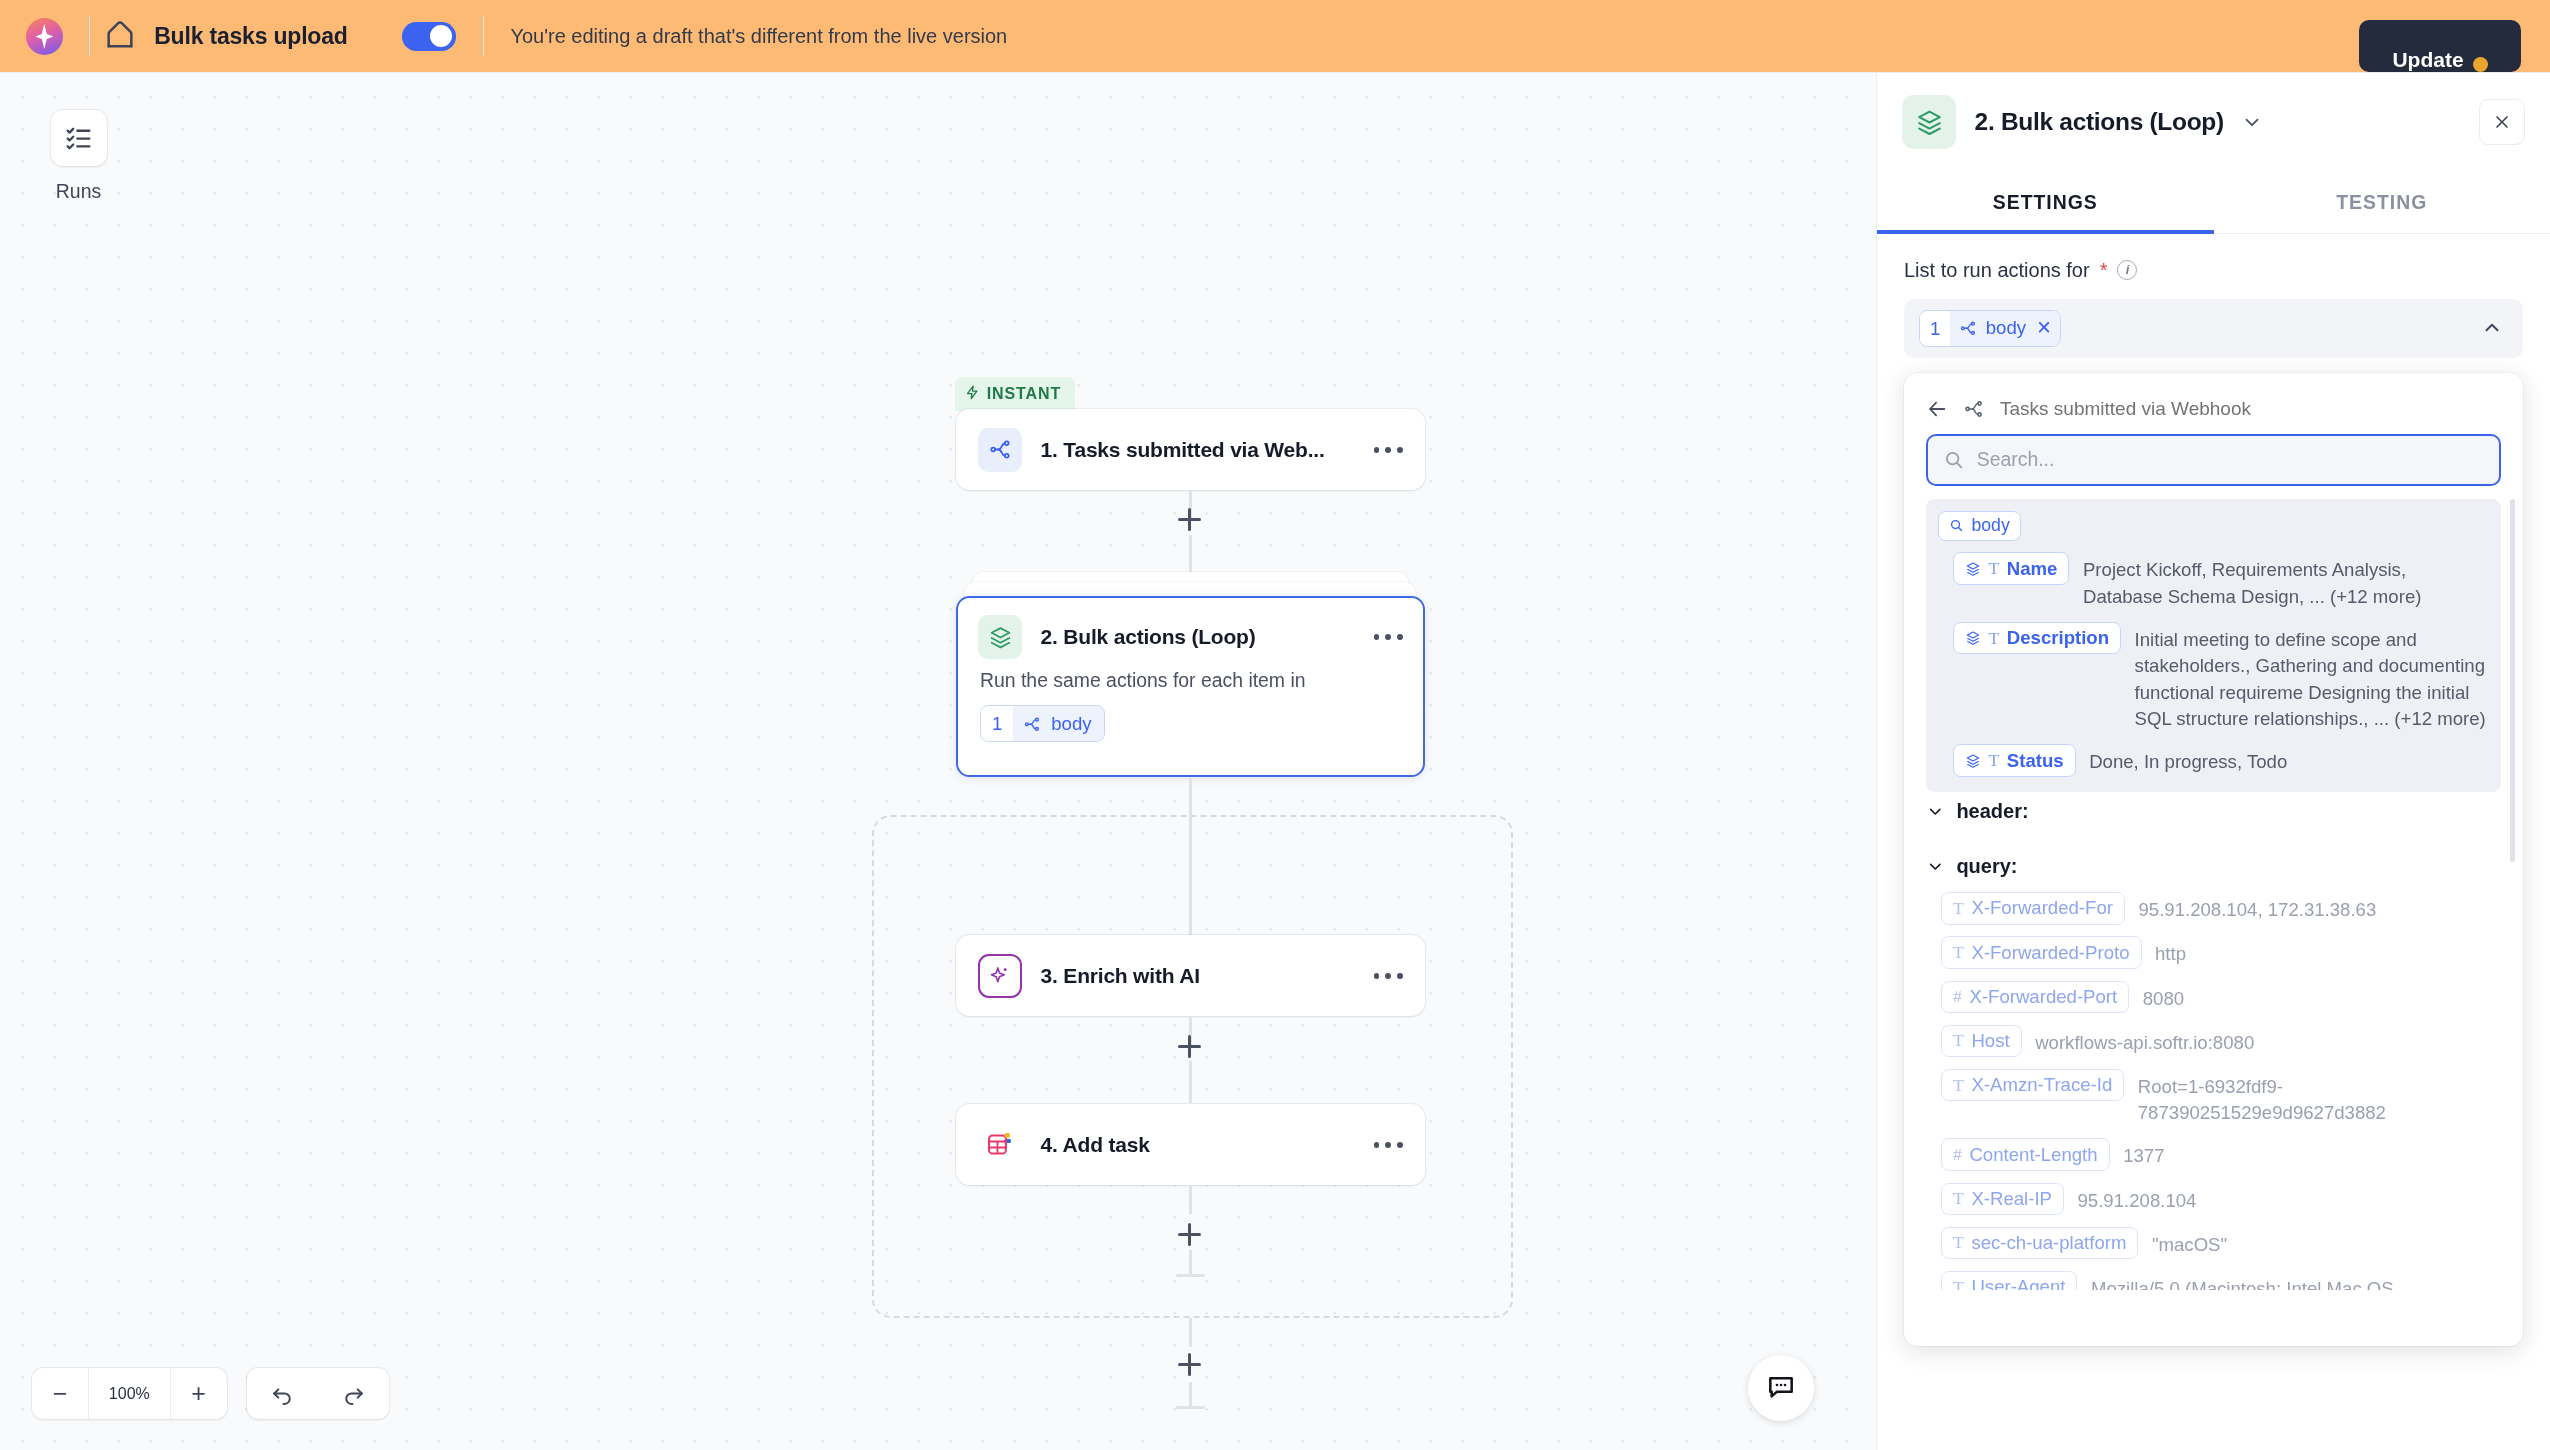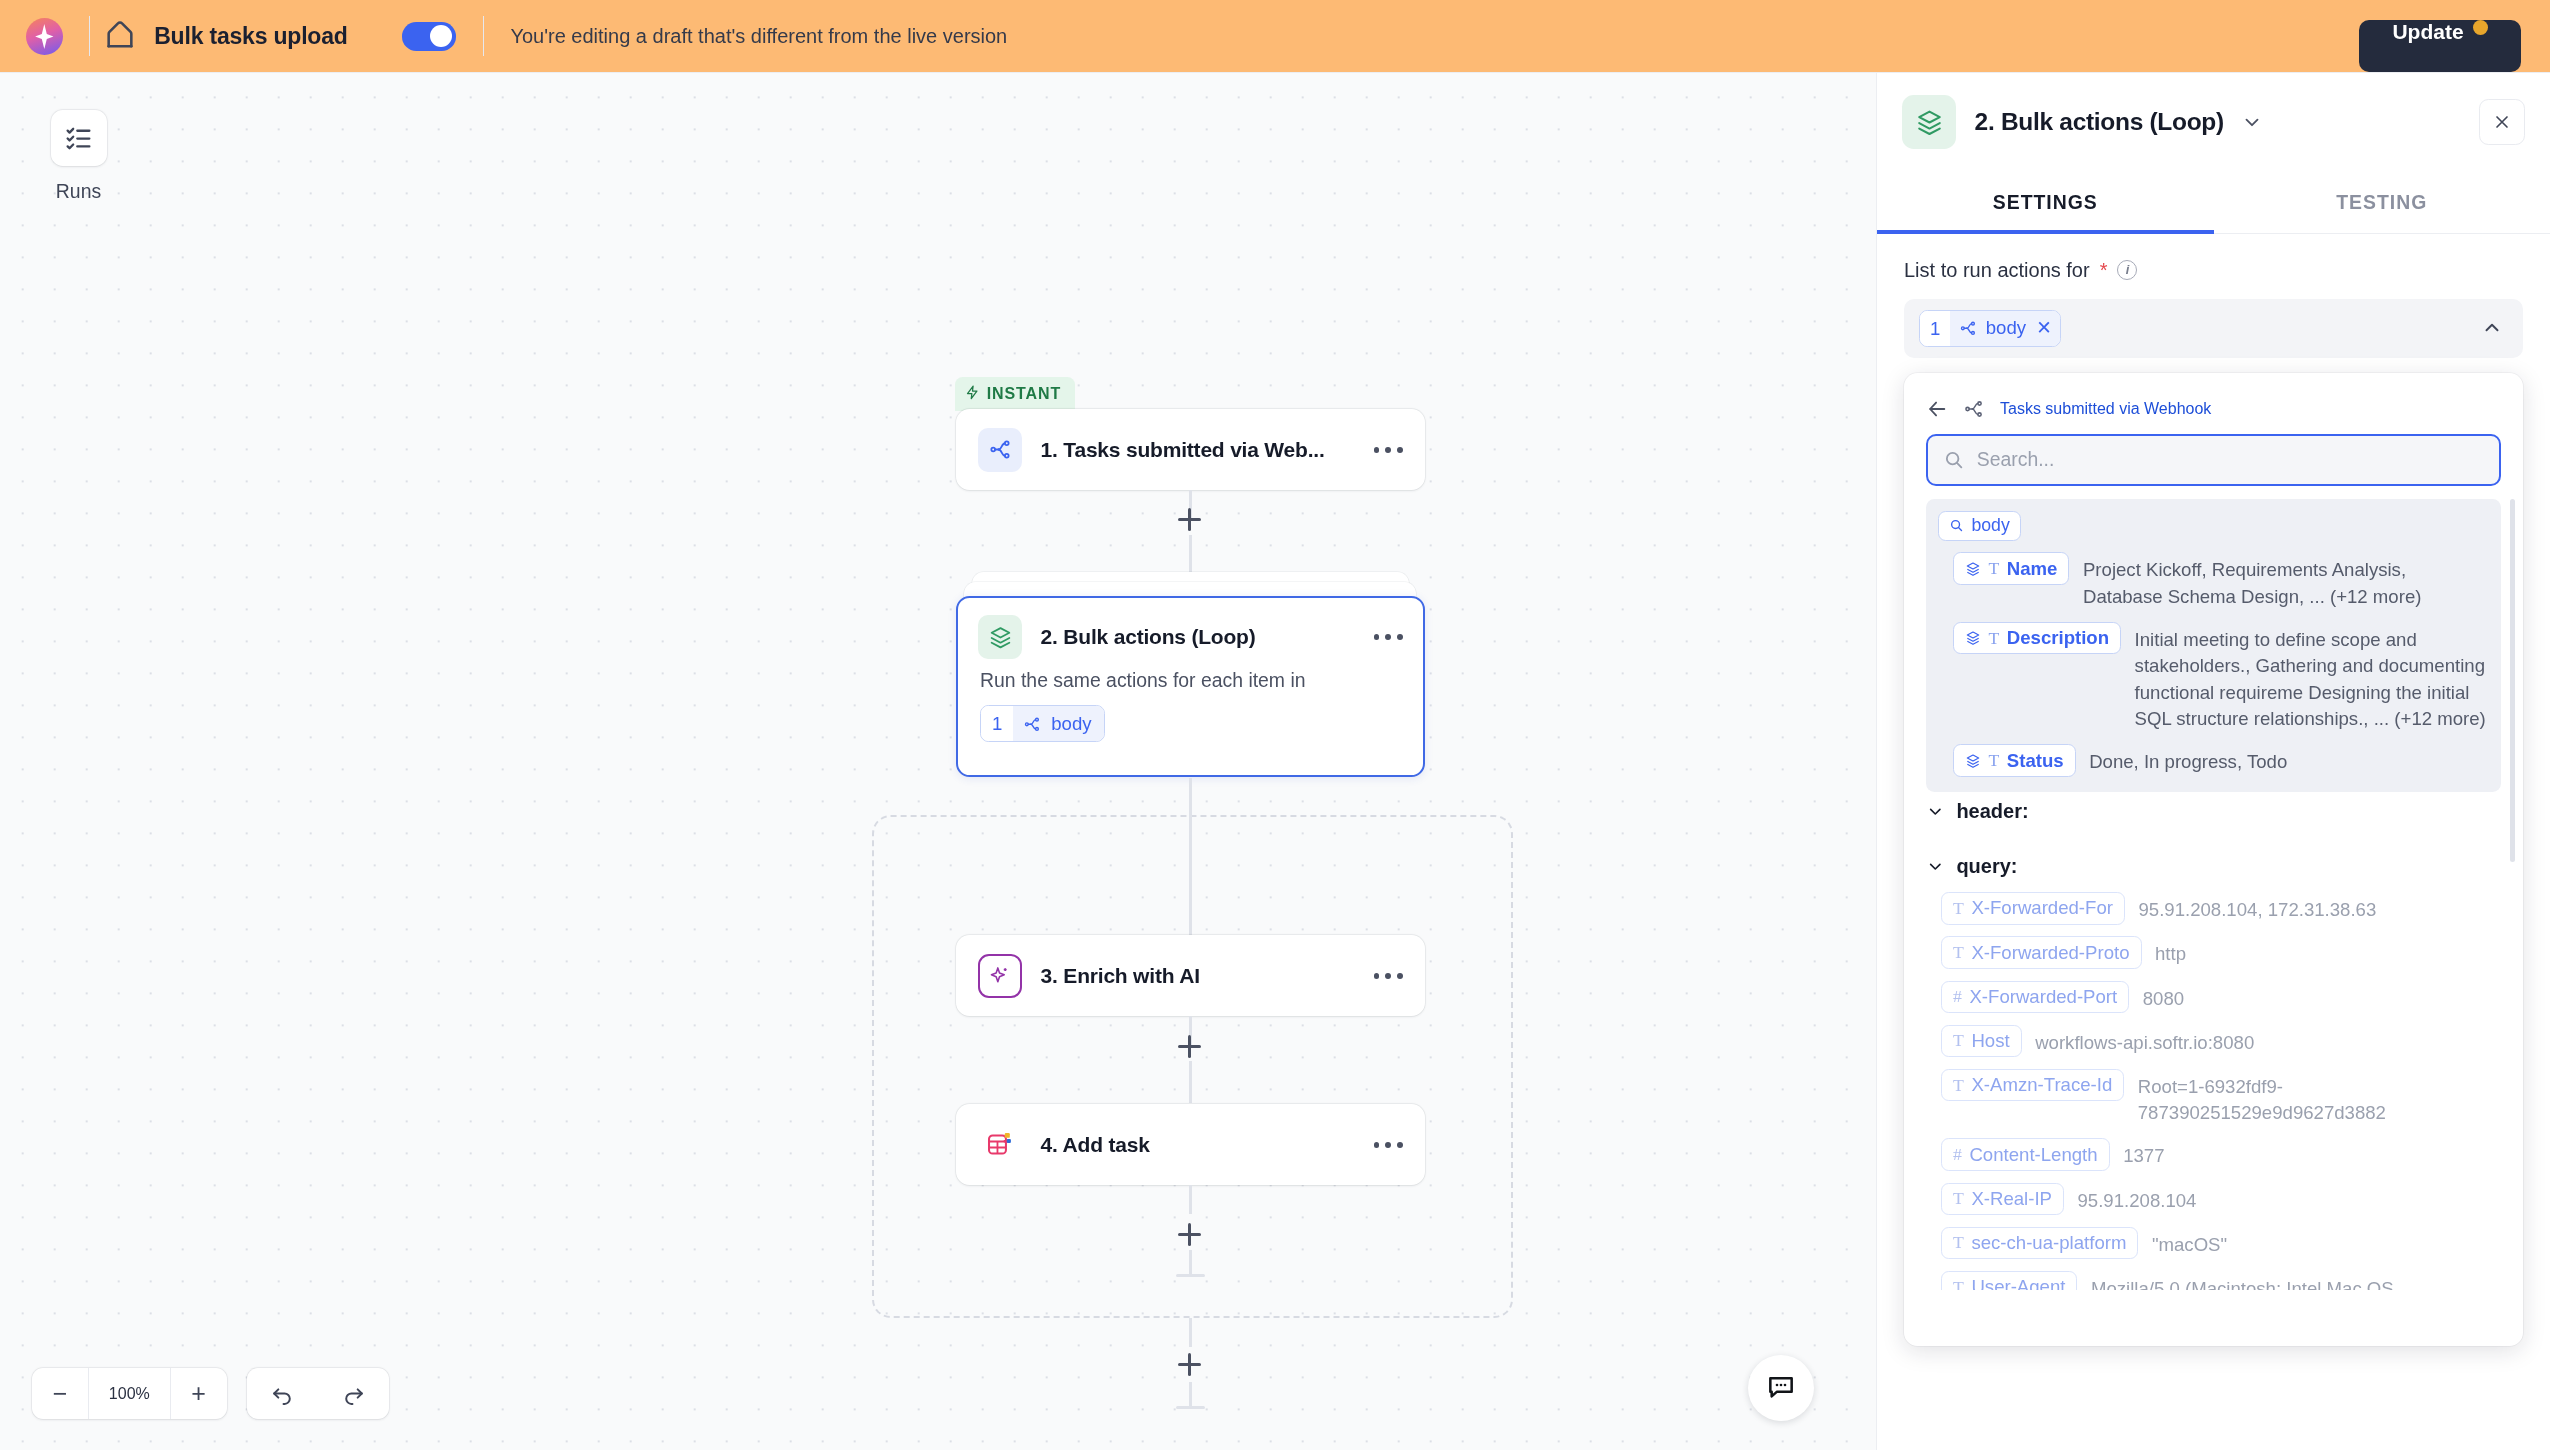"Update" .update-btn { align-items: flex-start -> flex-end }
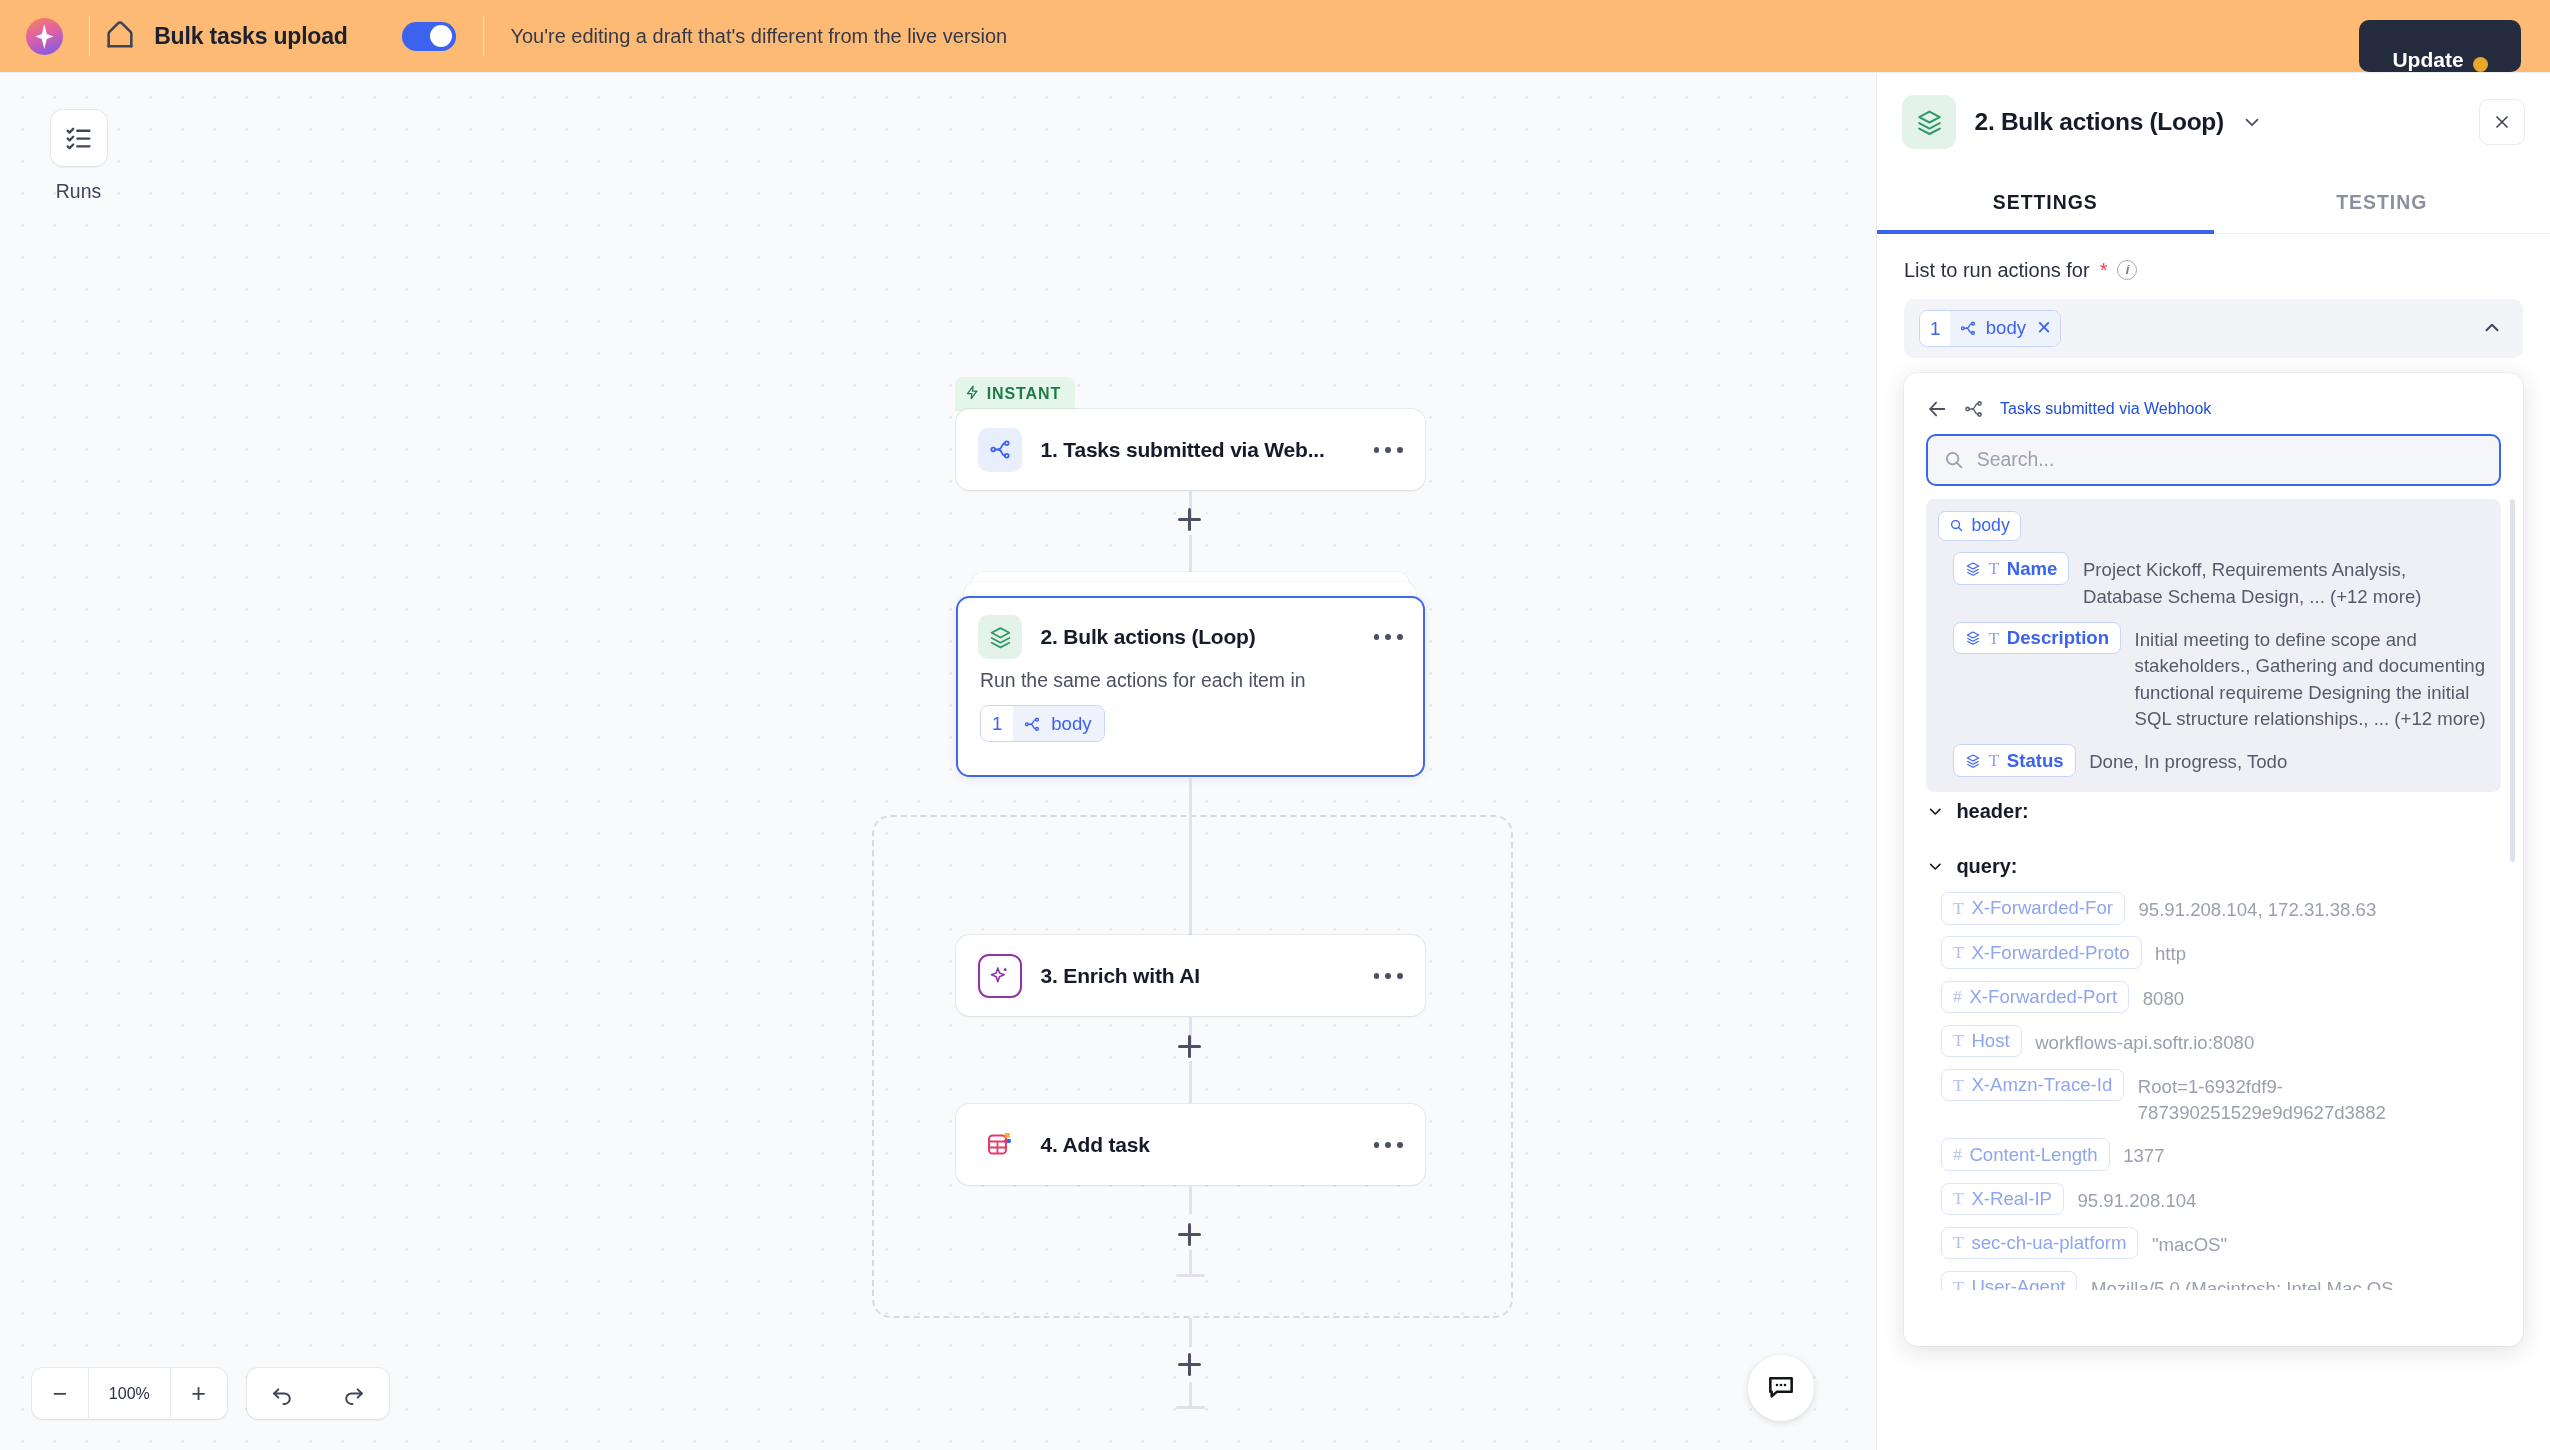"Tasks submitted via Webhook" .dd-title { color: #1d4ed8 -> #737373; font-size: 16px -> 19px }
